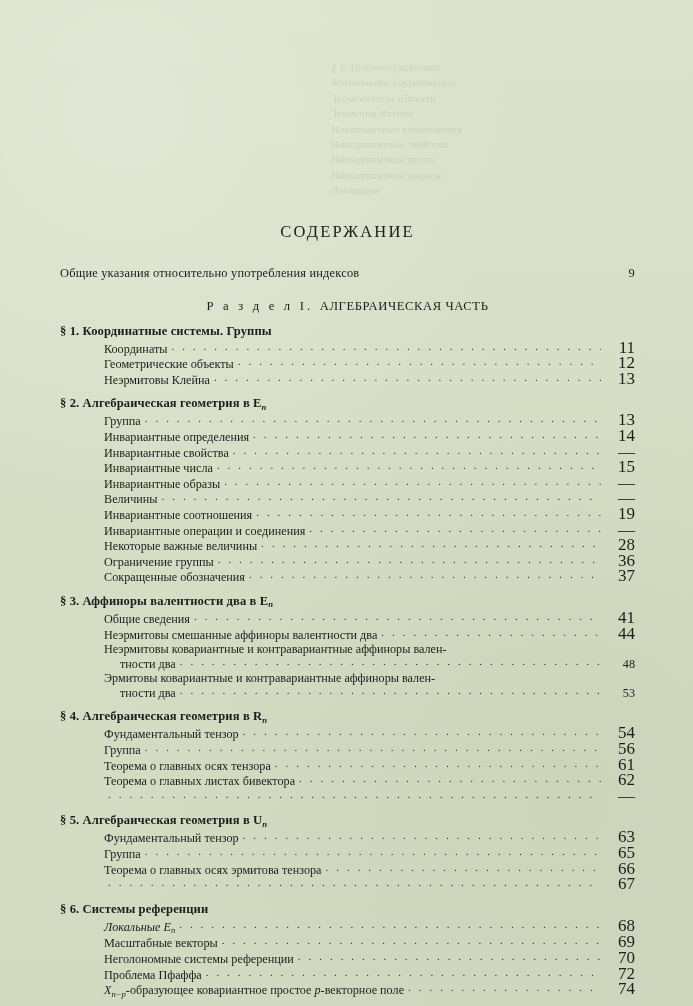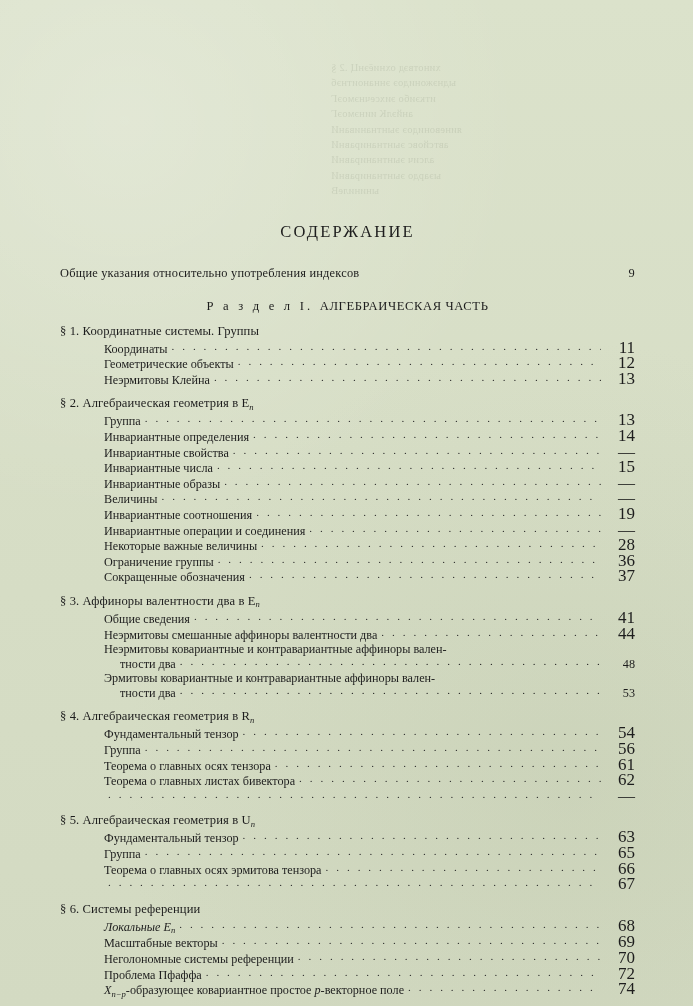"§ 1. Координатные системы. Группы" .para-head { font-weight: normal -> bold }
